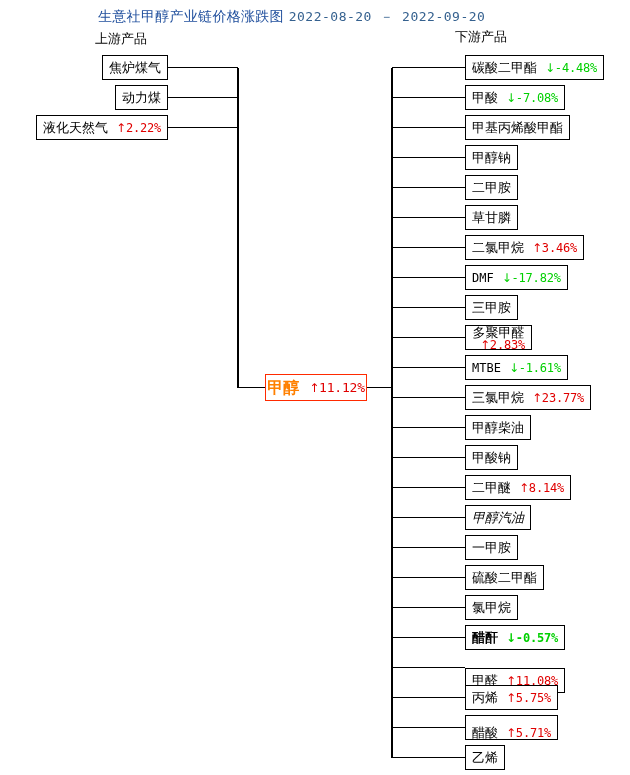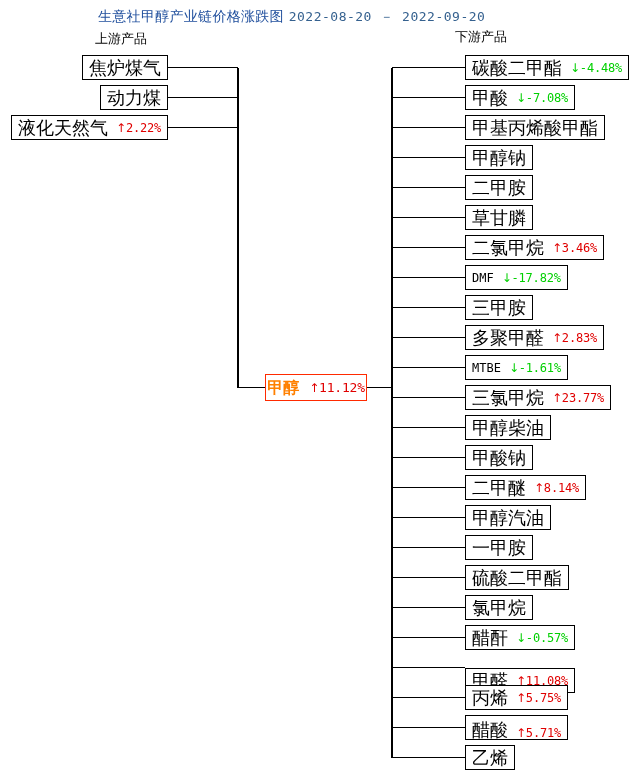"焦炉煤气" .node .nm { font-size: 18px -> 13px }
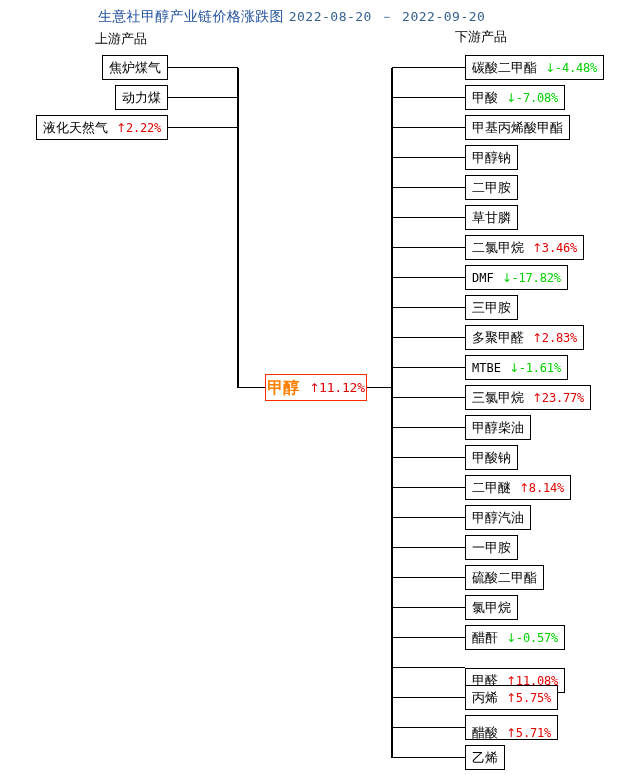"多聚甲醛" div.node { flex-direction: none -> column }
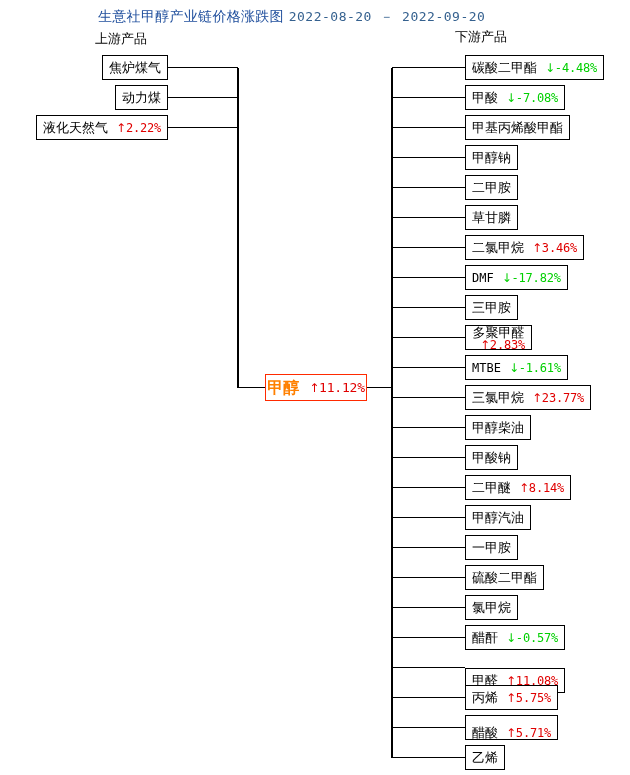"甲醇汽油" div.node { font-style: none -> italic }
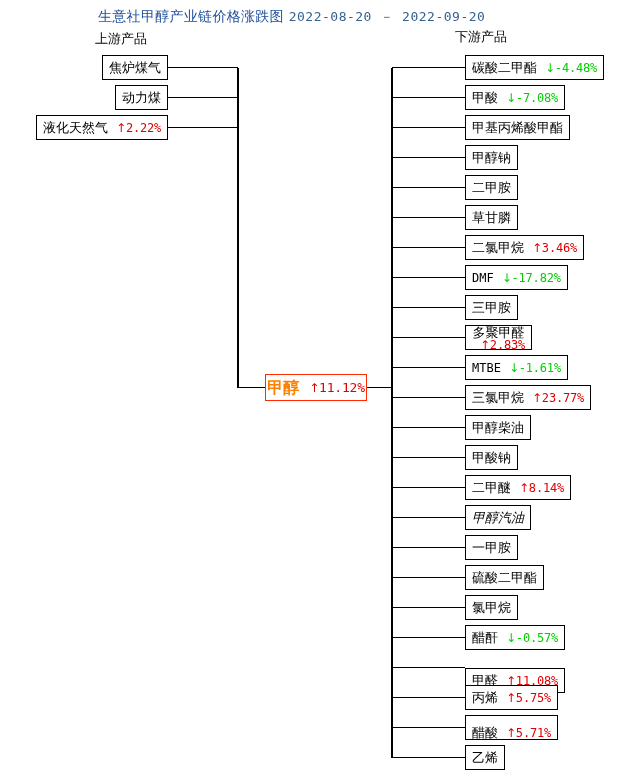"醋酐" div.node { font-weight: none -> bold }
